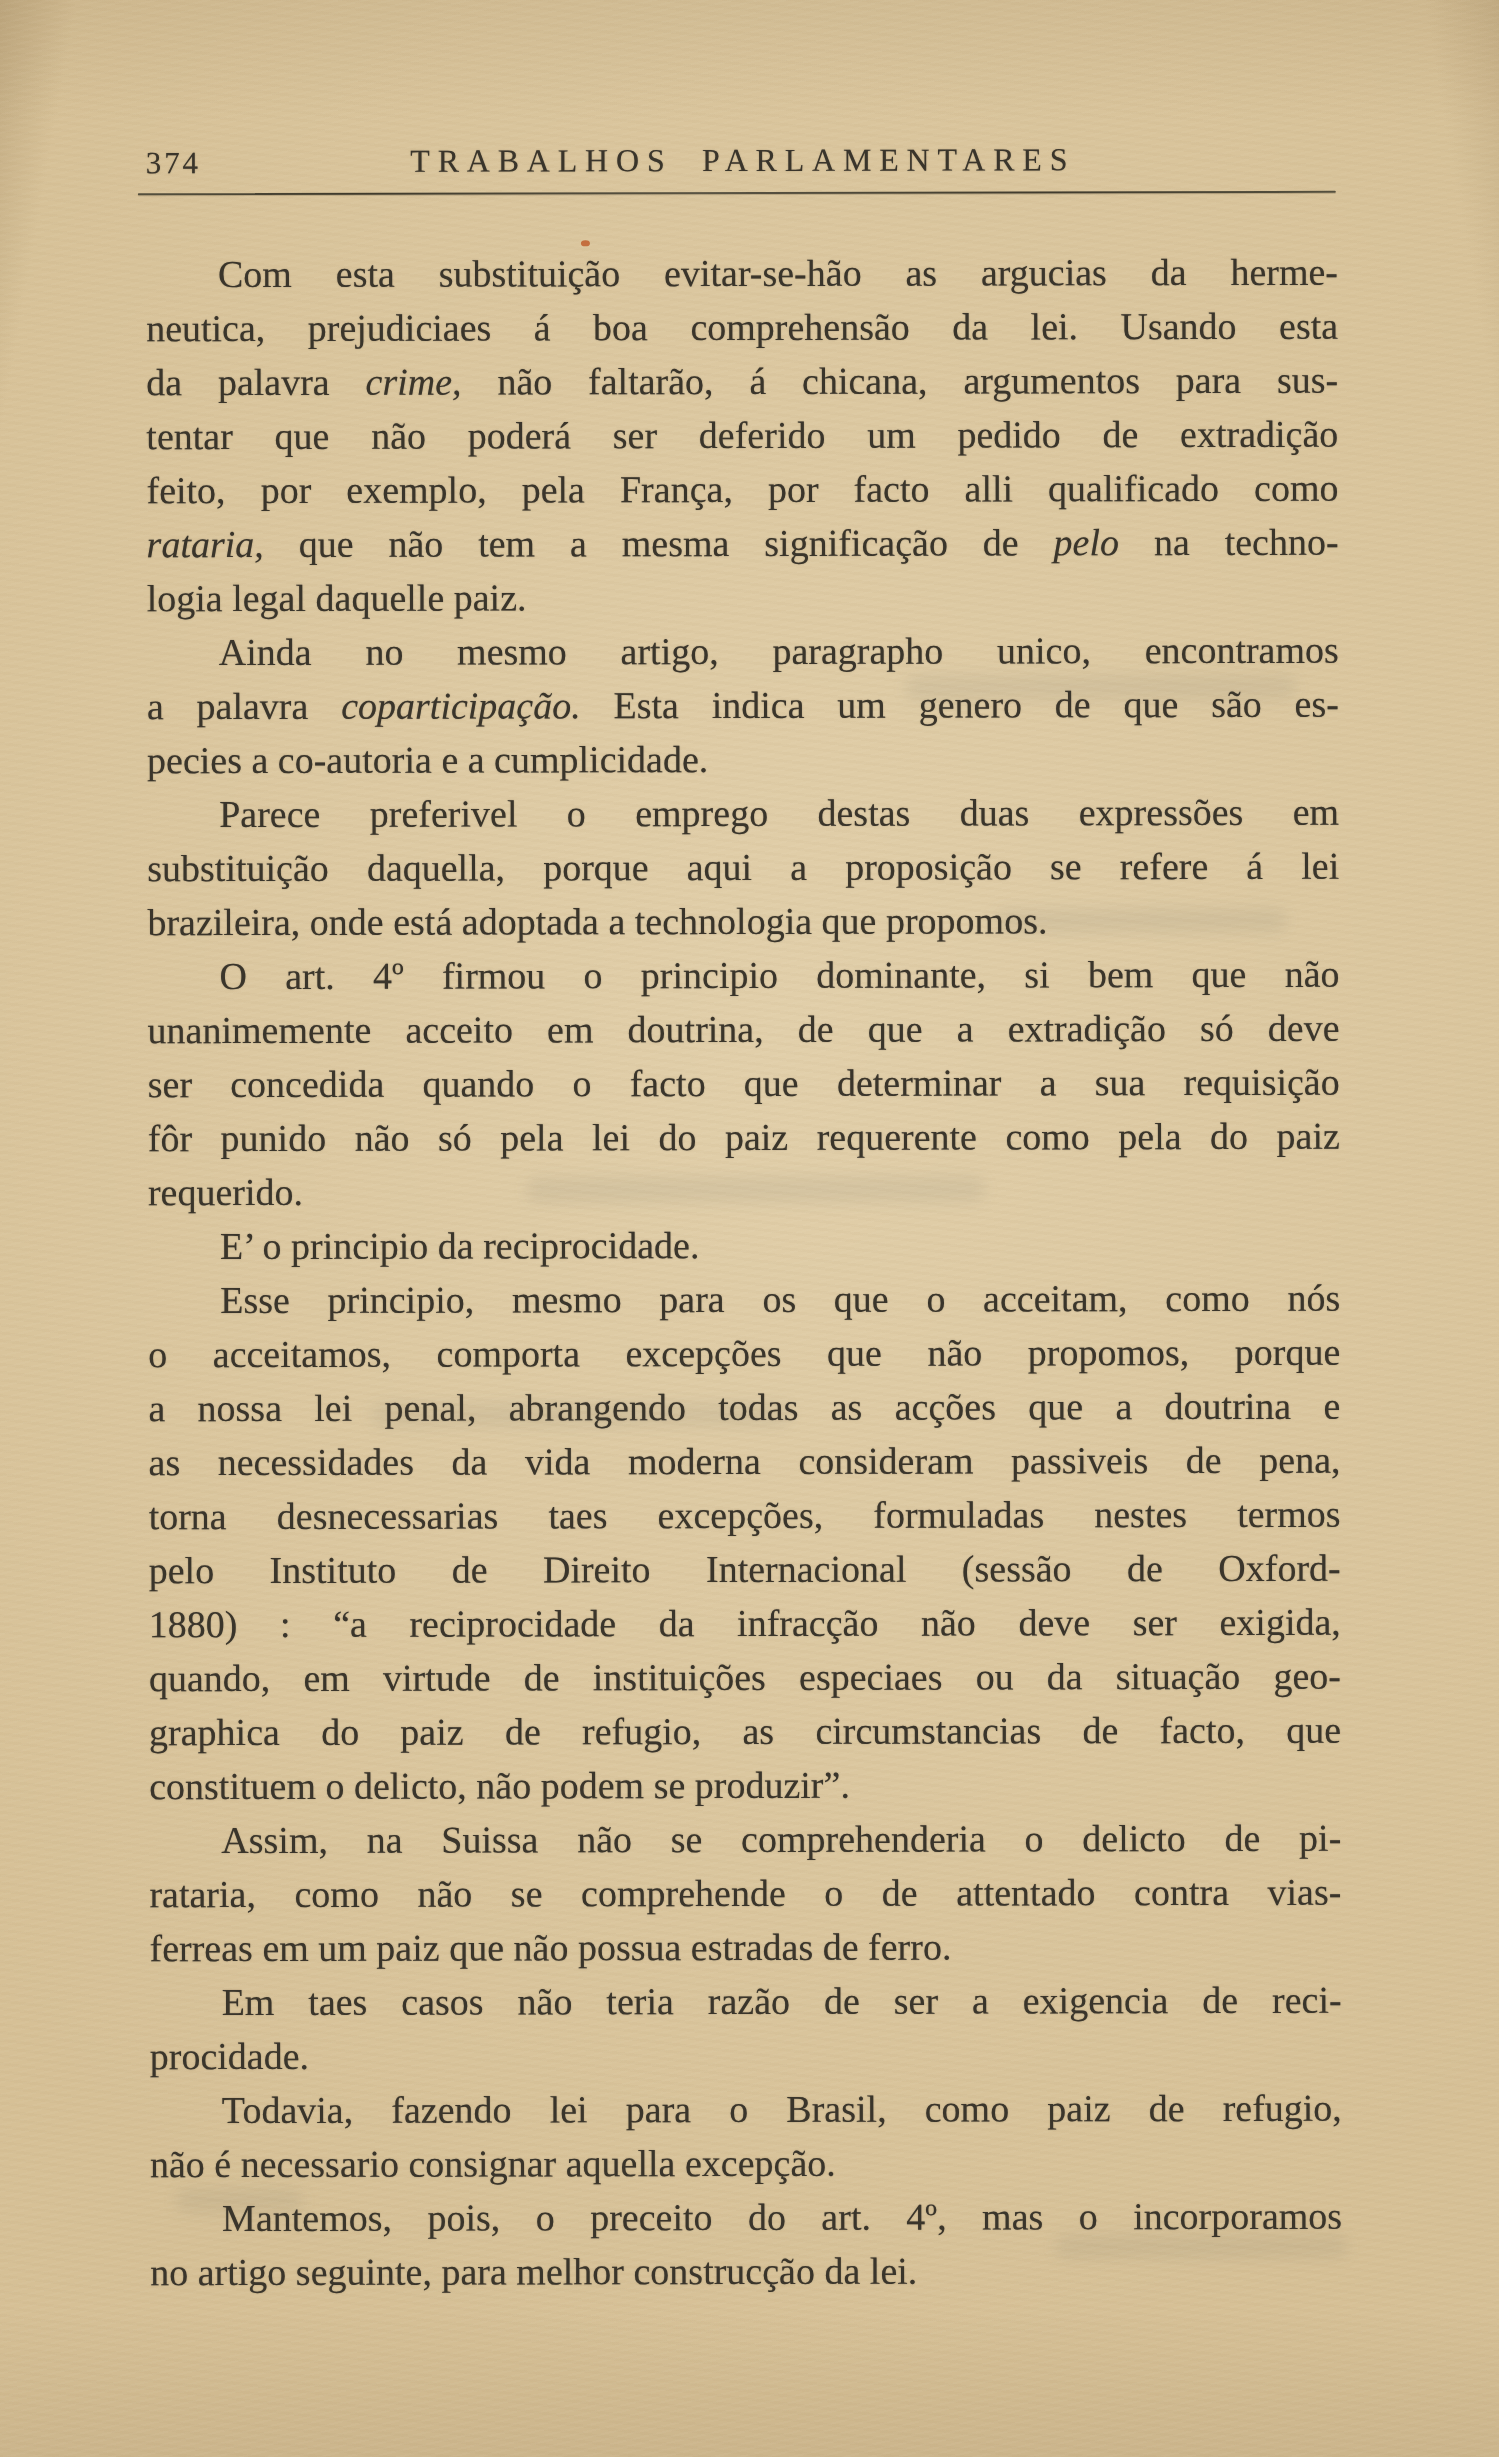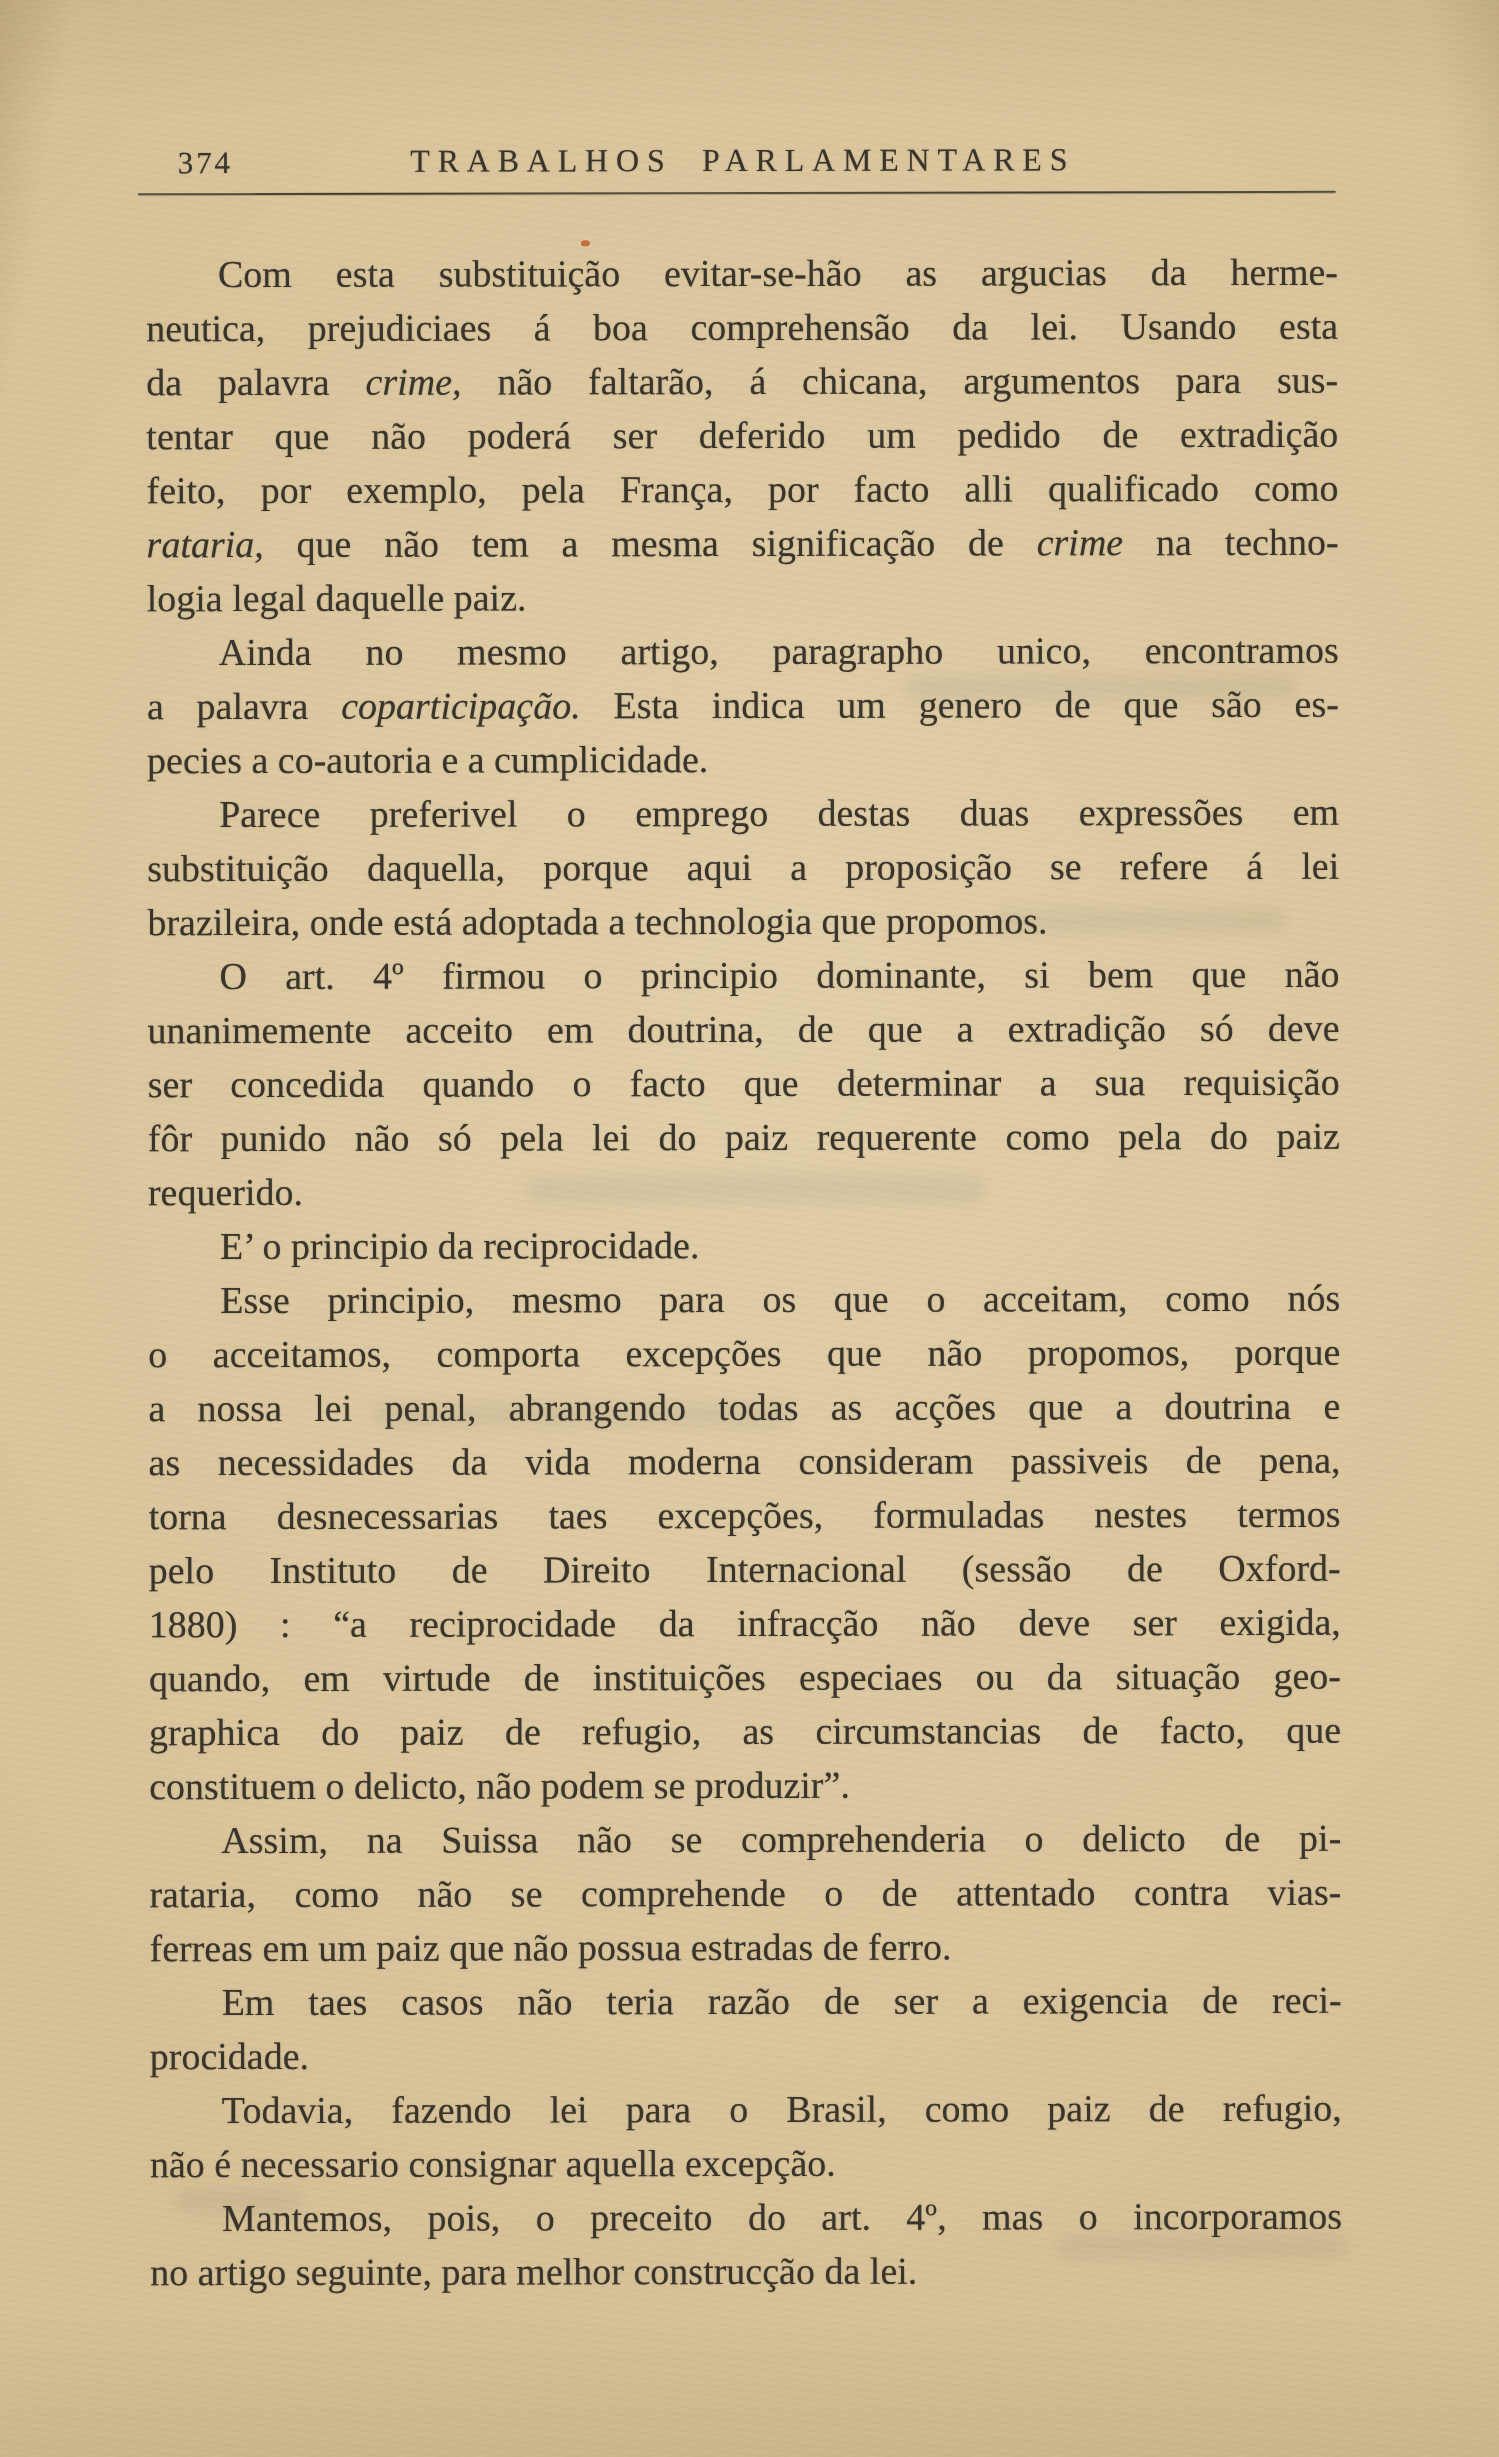"374" .pagenum { margin-left: 32px -> none }
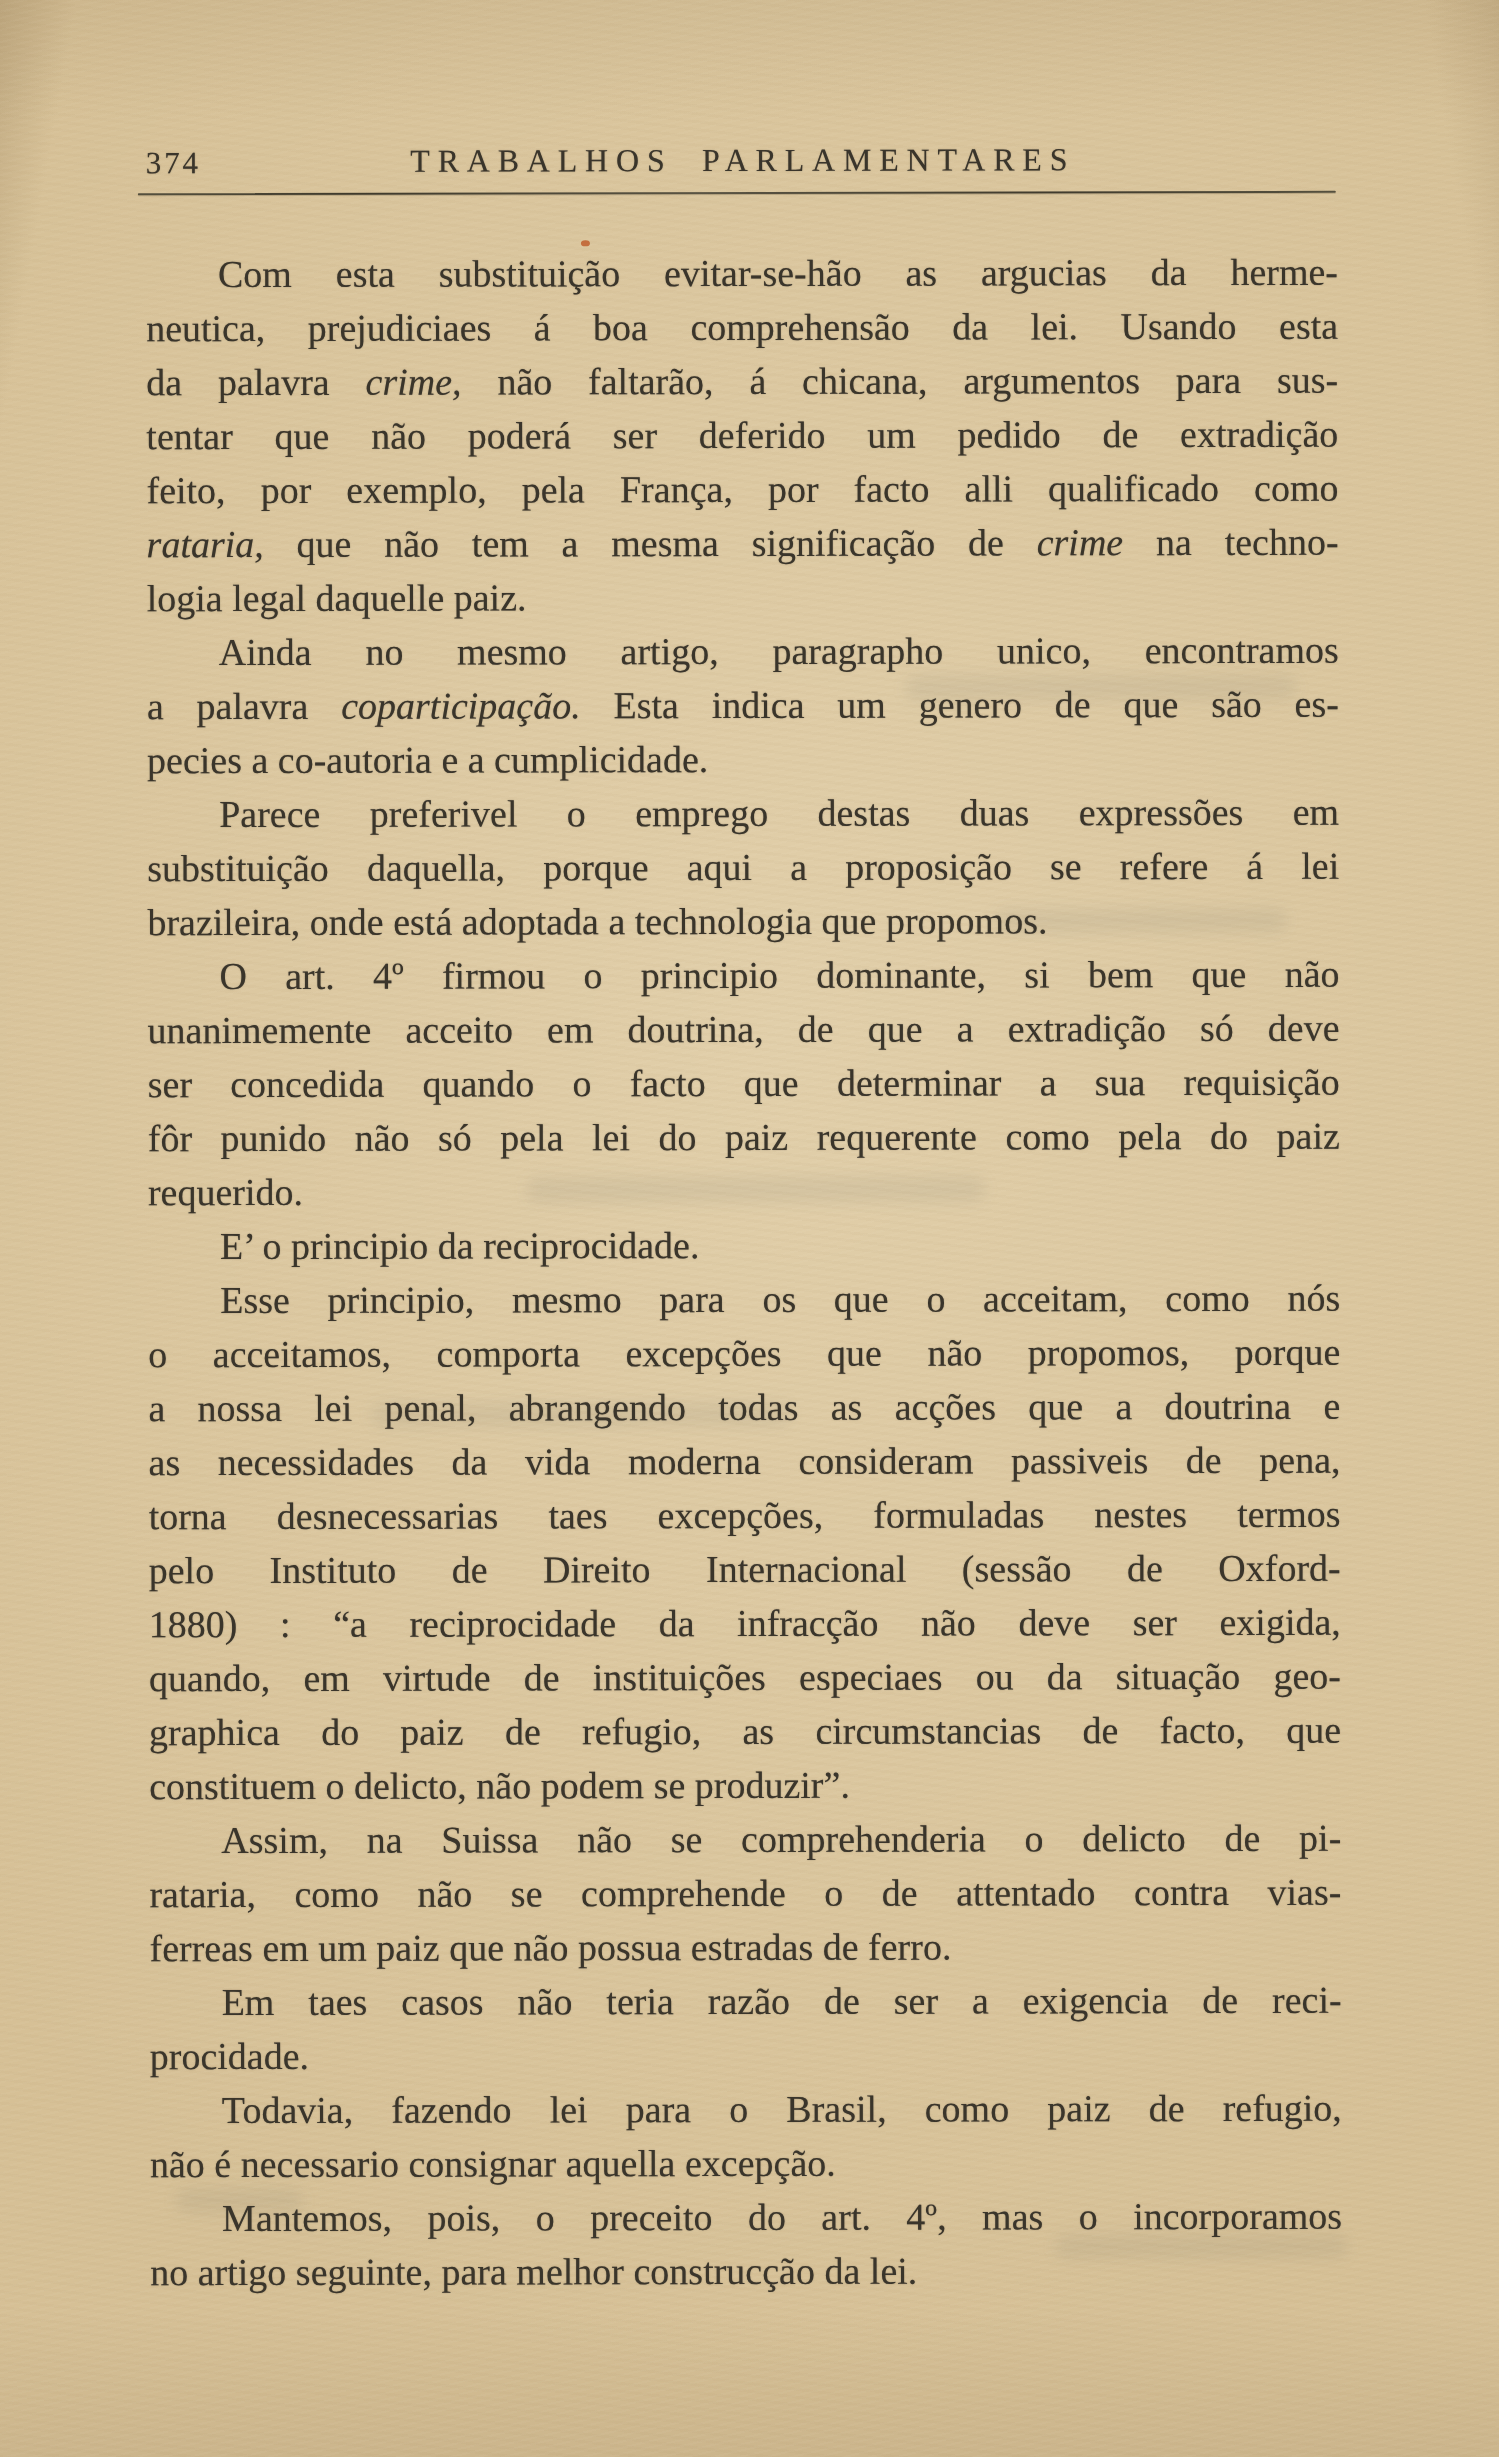"crime" i { text: crime -> pelo }
